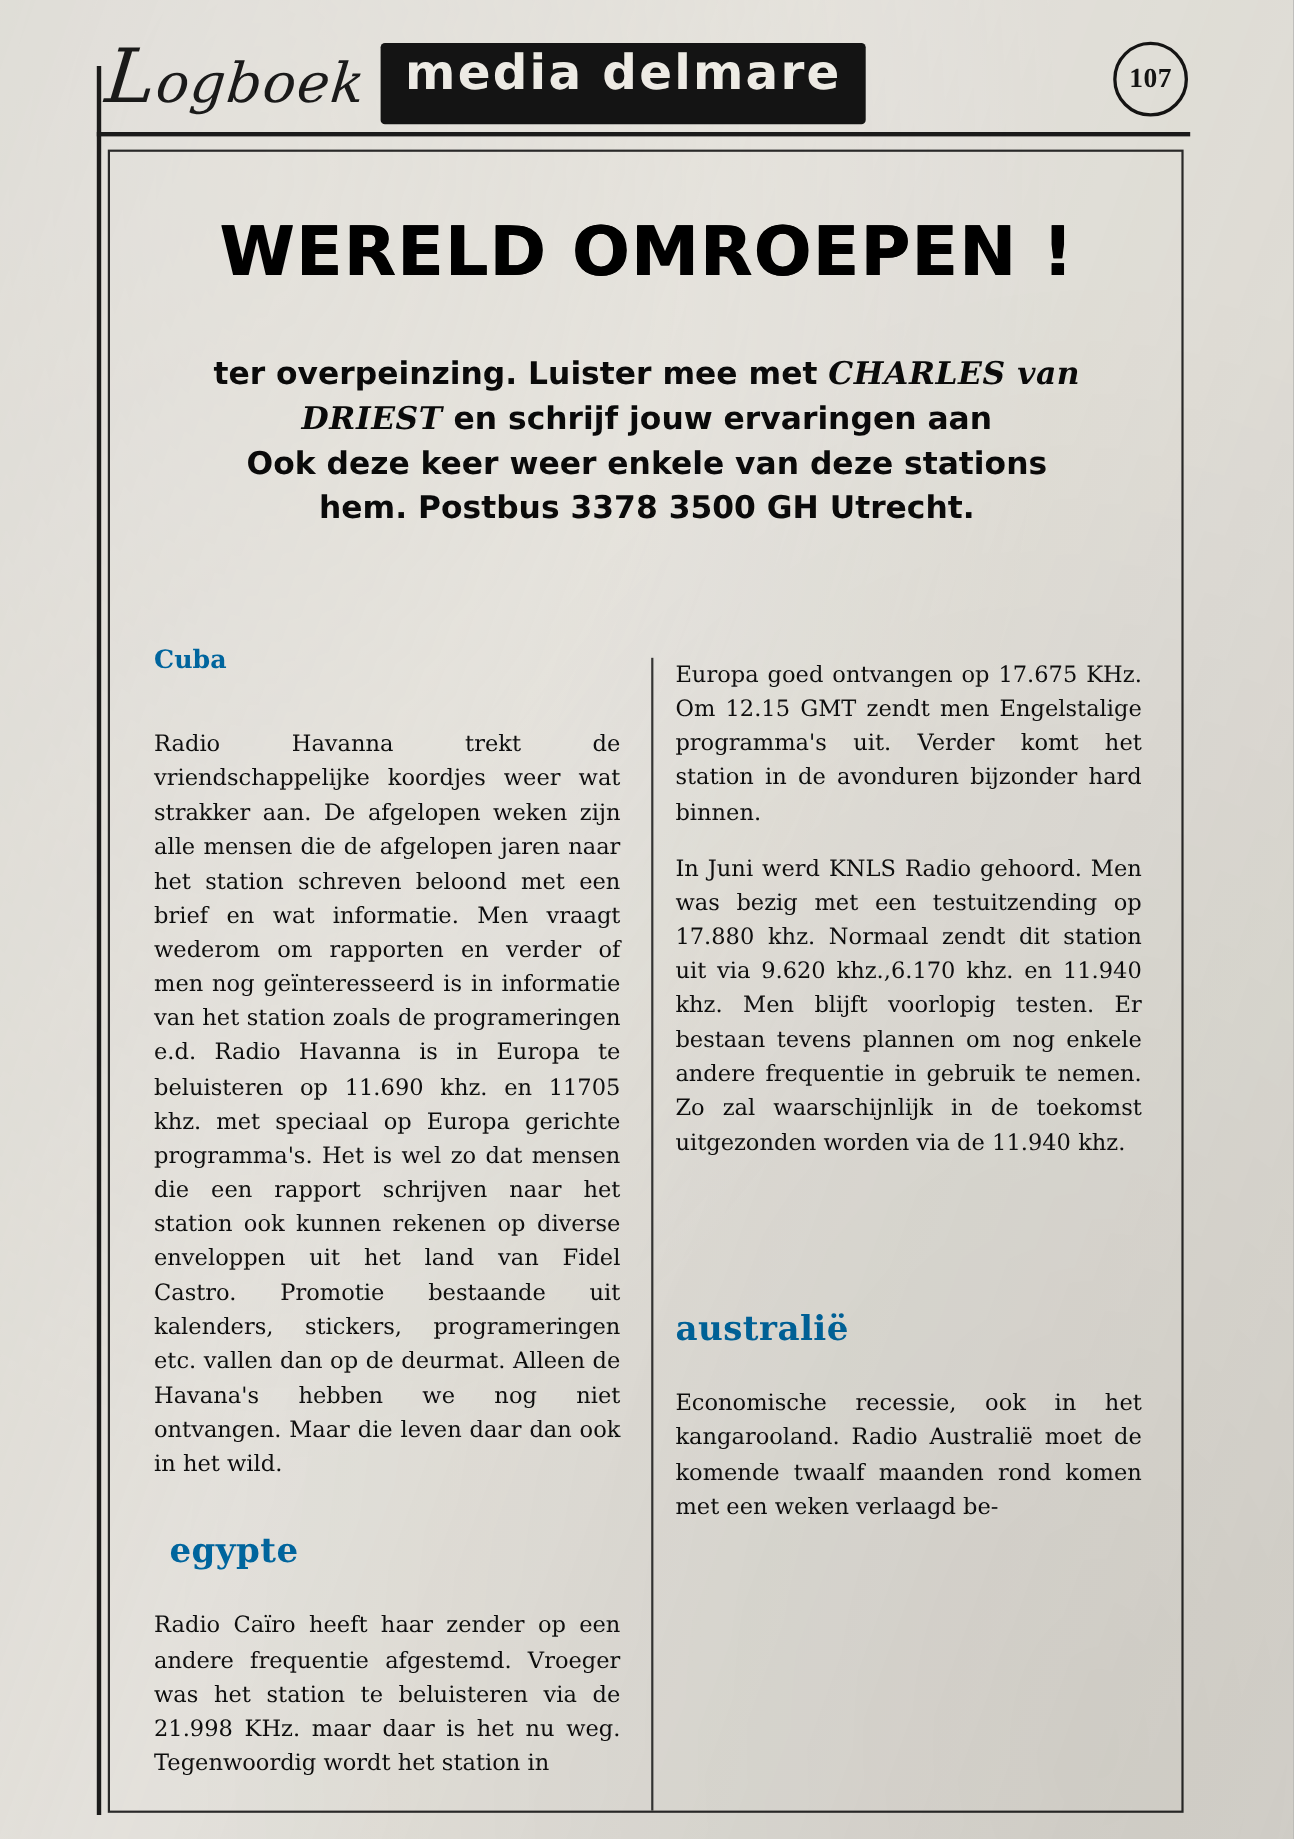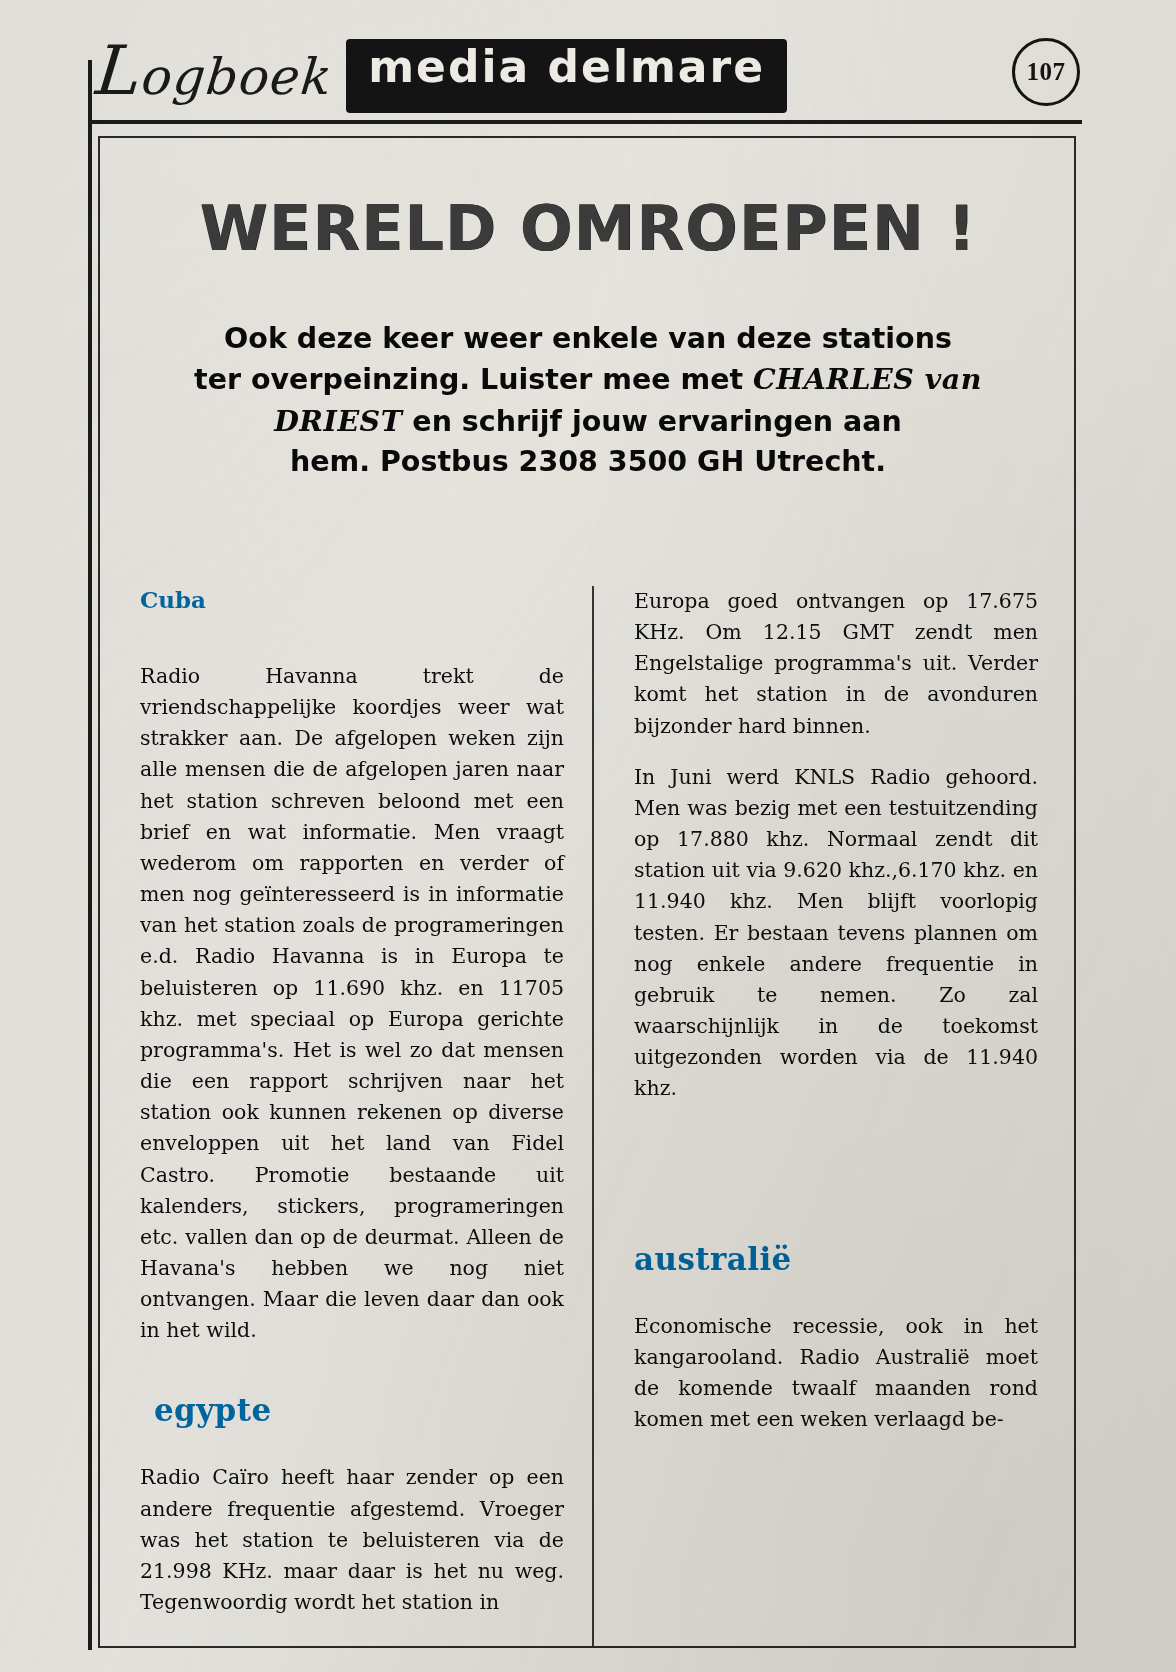"WERELD OMROEPEN !" h1.headline { color: #404040 -> #000000 }
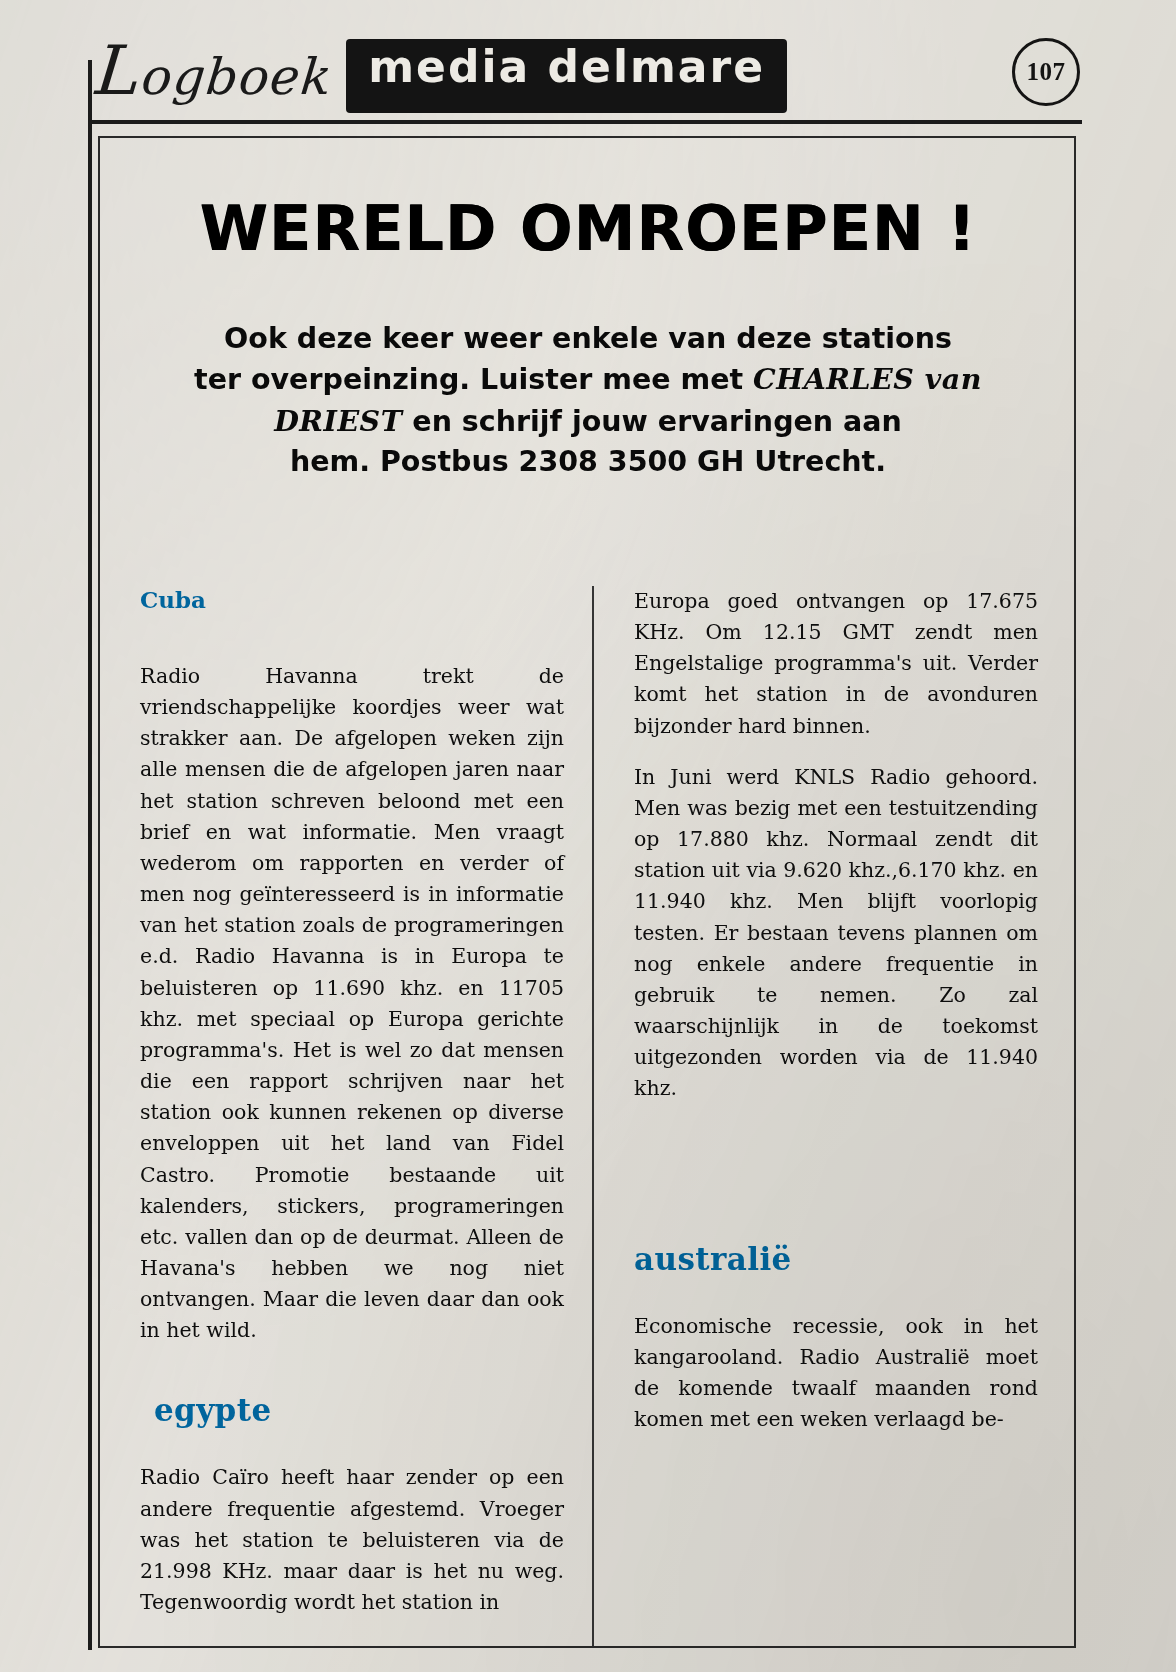"Ook deze keer weer enkele" div { order: before "ter overpeinzing. Luister mee met" -> after "ter overpeinzing. Luister mee met" }
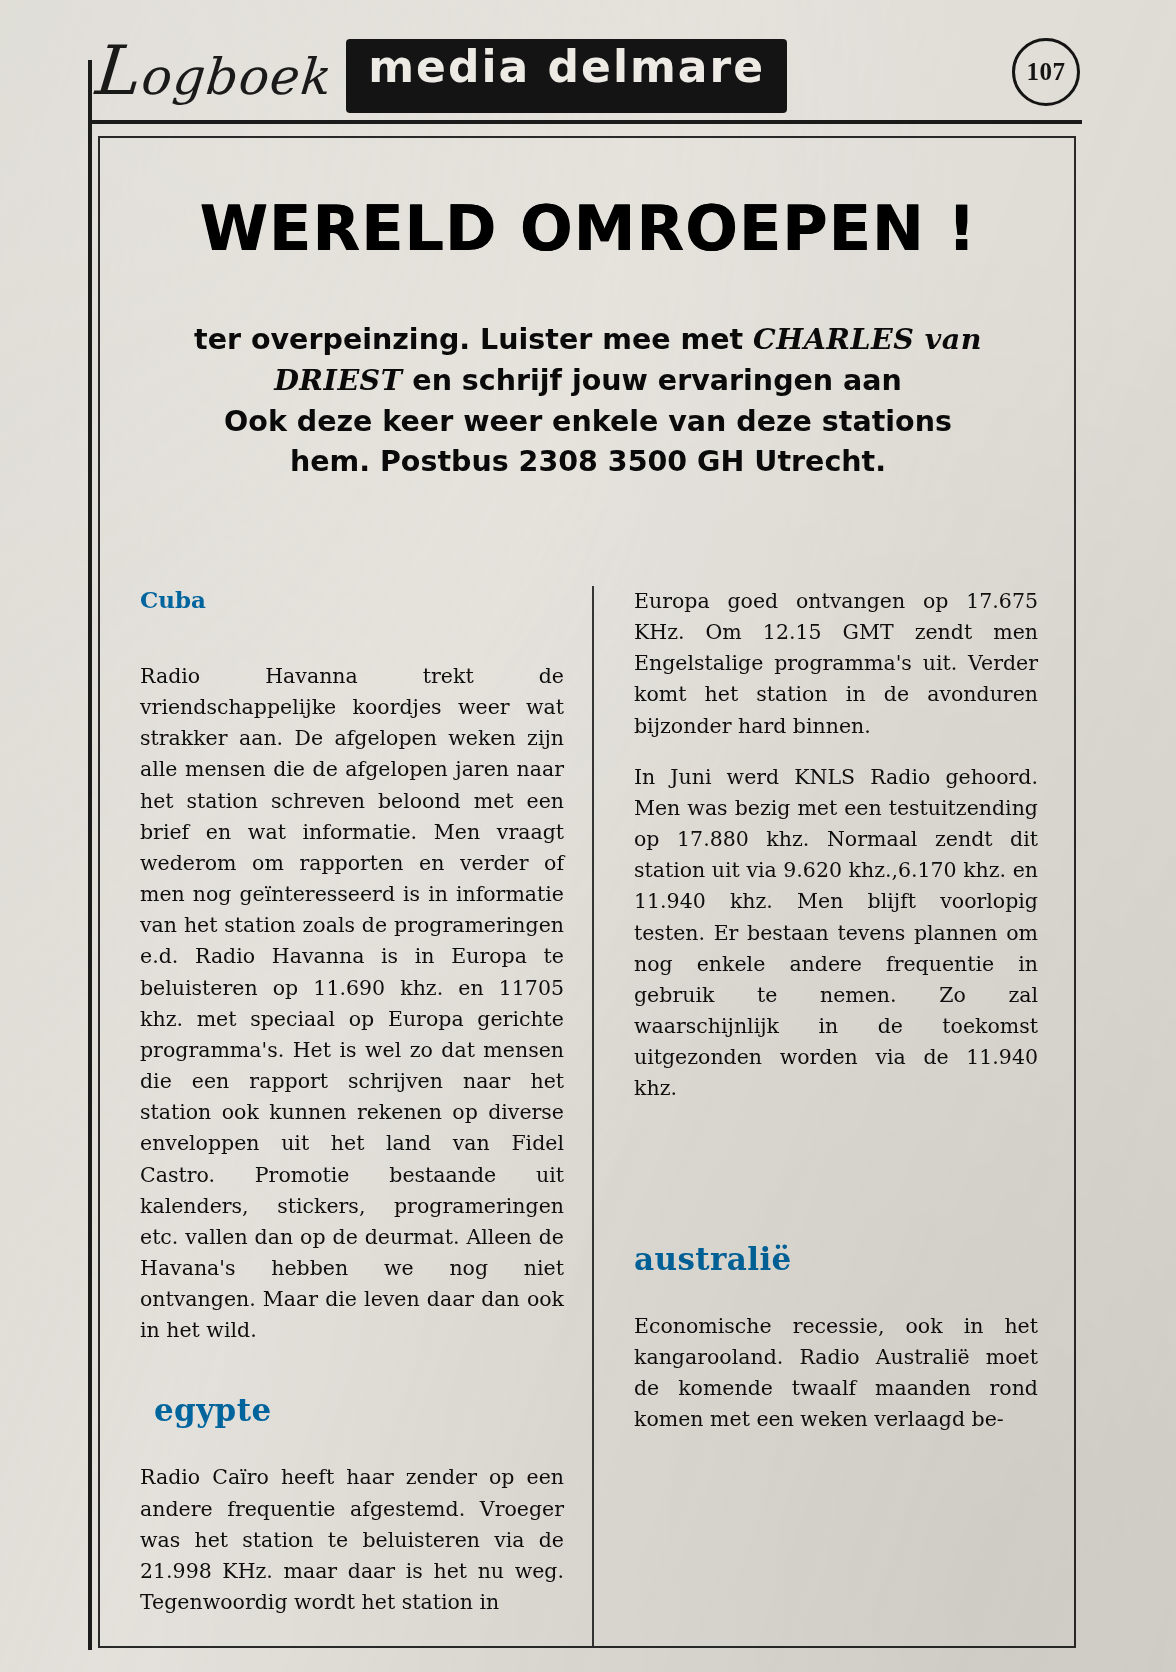"hem. Postbus 2308 3500 GH" div { text: 2308 -> 3378 }
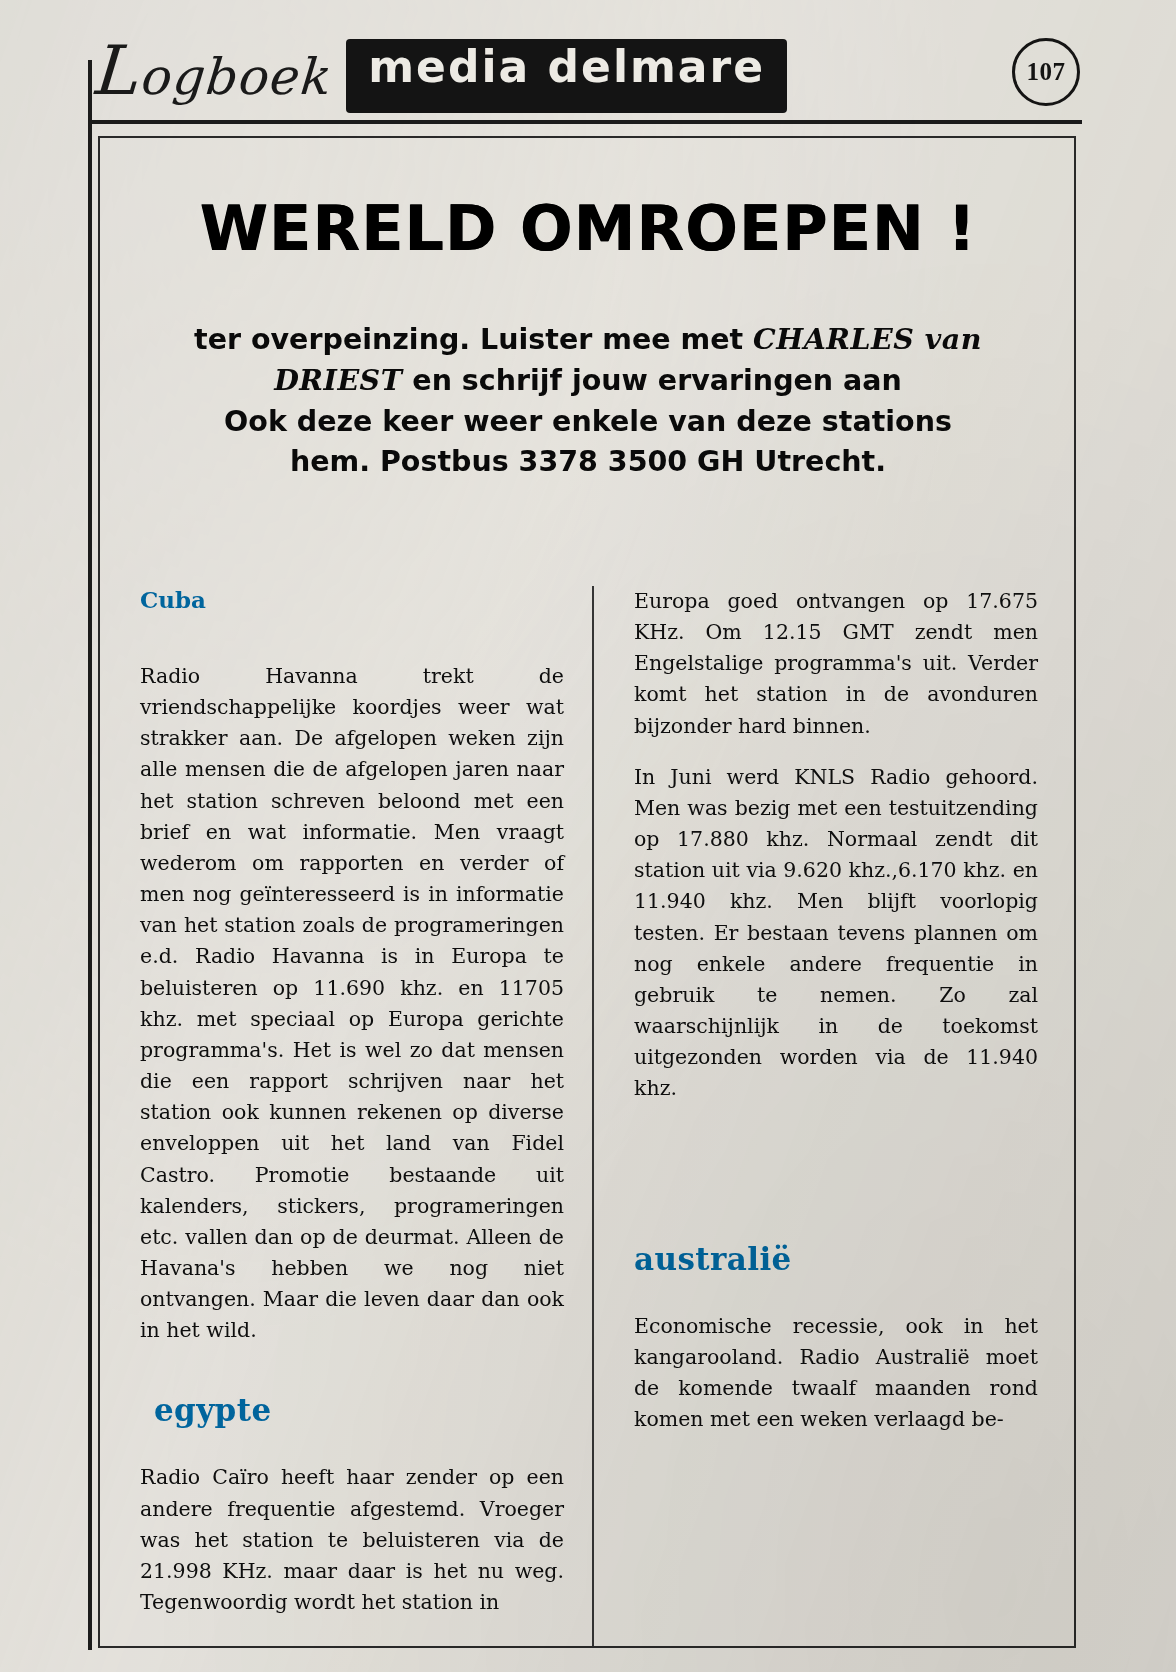"Europa goed ontvangen op 17.675" .col.right { margin-top: none -> 12px; padding-left: 40px -> 20px }
